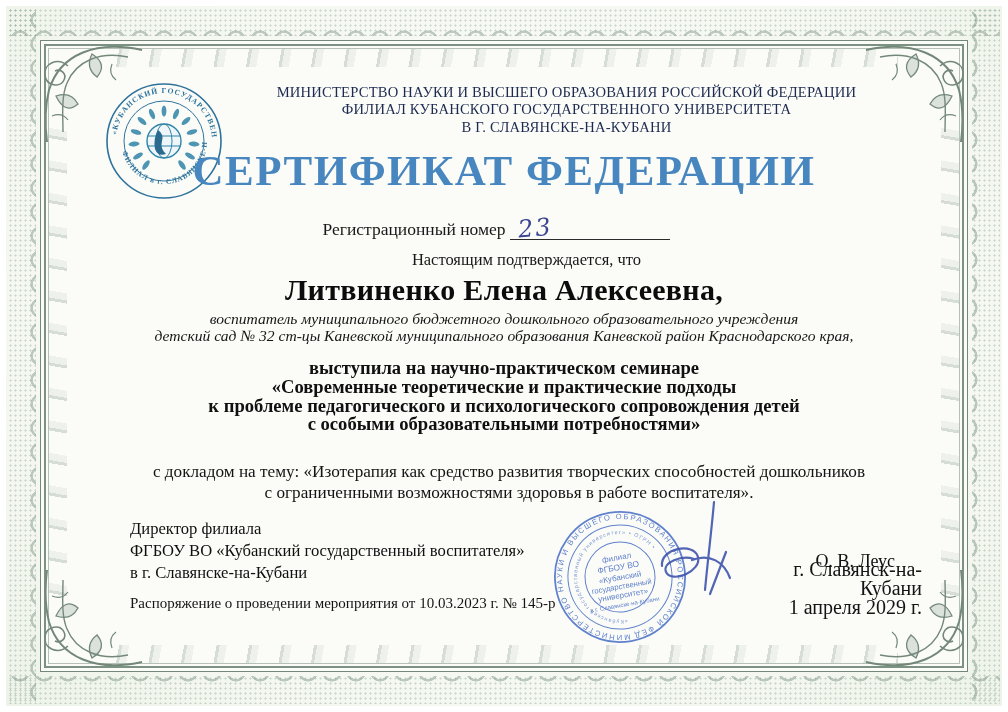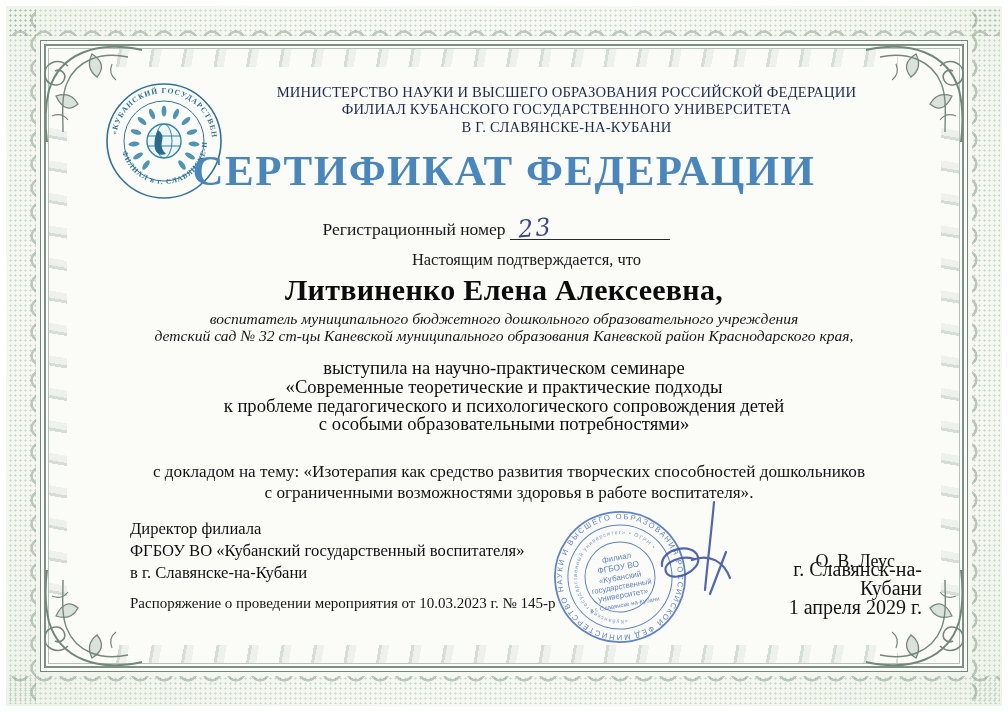"выступила на научно-практическом" .event { font-weight: normal -> bold }
